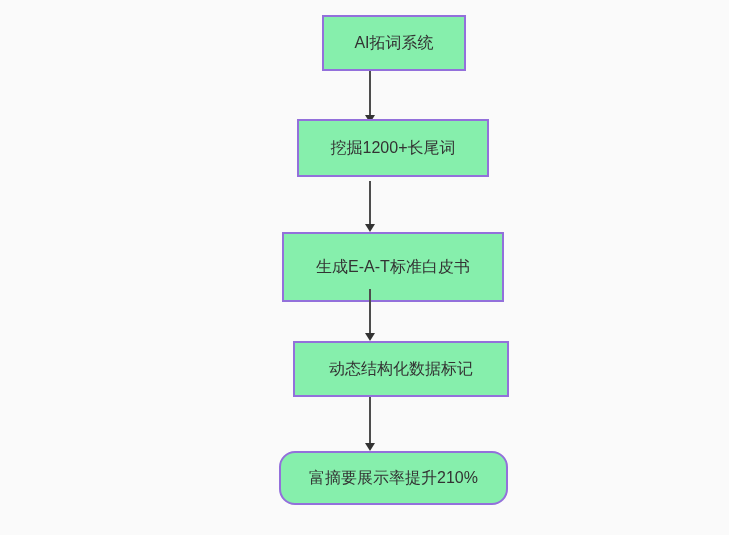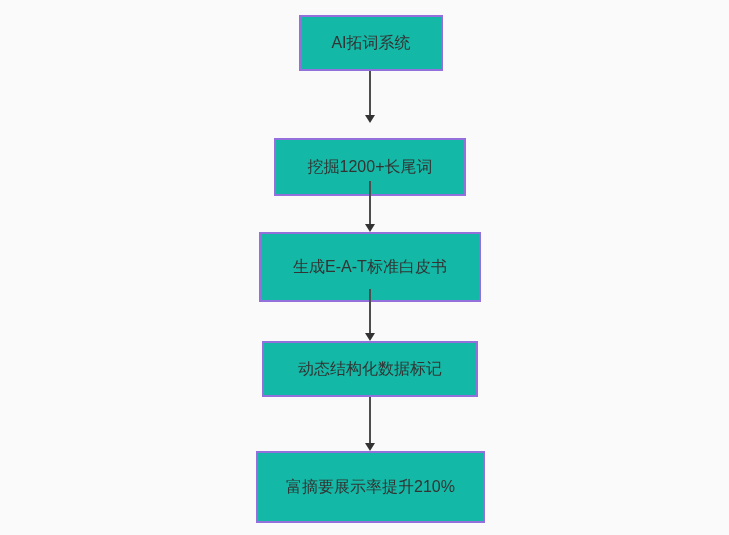"AI拓词系统" .flow-node { background: #14b8a6 -> #86efac; margin-left: none -> 23px }
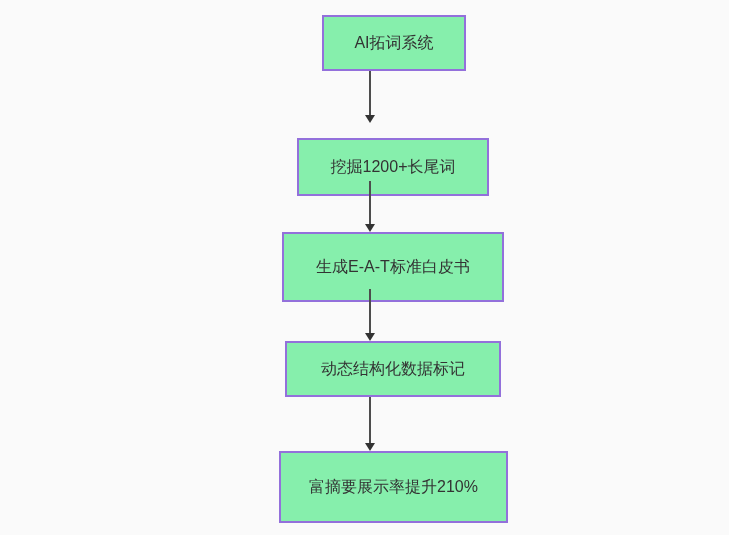"挖掘1200+长尾词" .node-2 { top: 138px -> 119px }
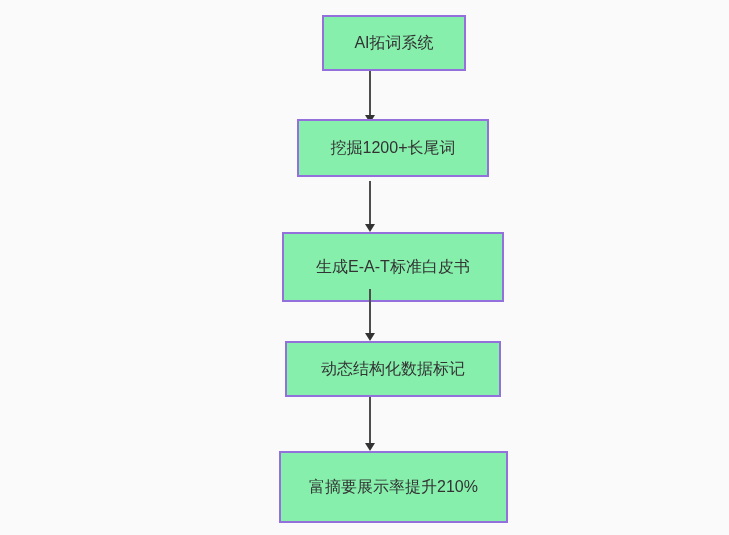"动态结构化数据标记" .node-4 { left: 262px -> 270px }
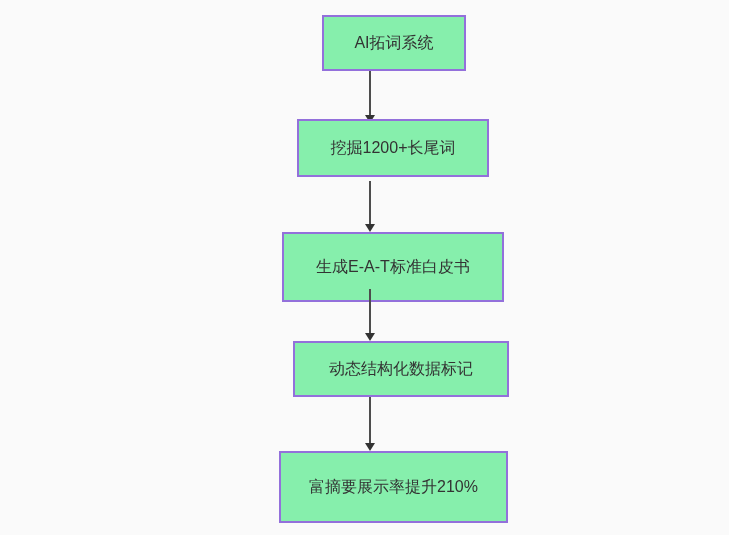"富摘要展示率提升210%" .node-5 { border-radius: none -> 16px; height: 72px -> 54px }
